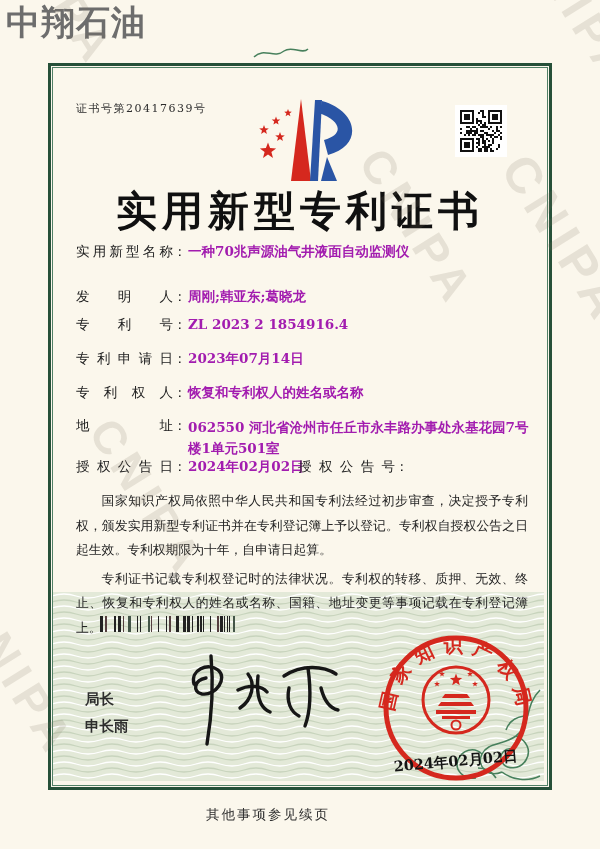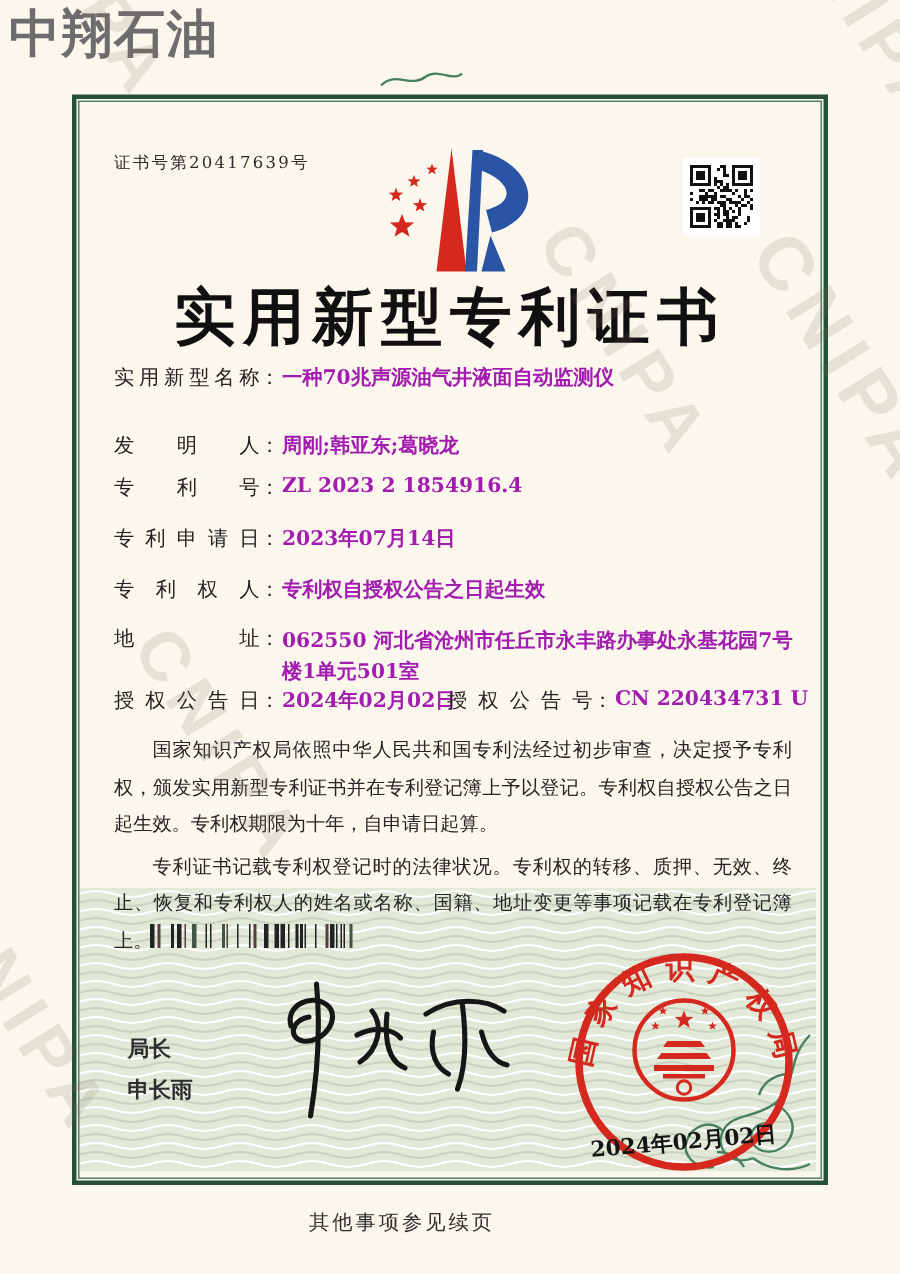"专利权自授权公告之日起生效" span.val { text: 专利权自授权公告之日起生效 -> 恢复和专利权人的姓名或名称 }
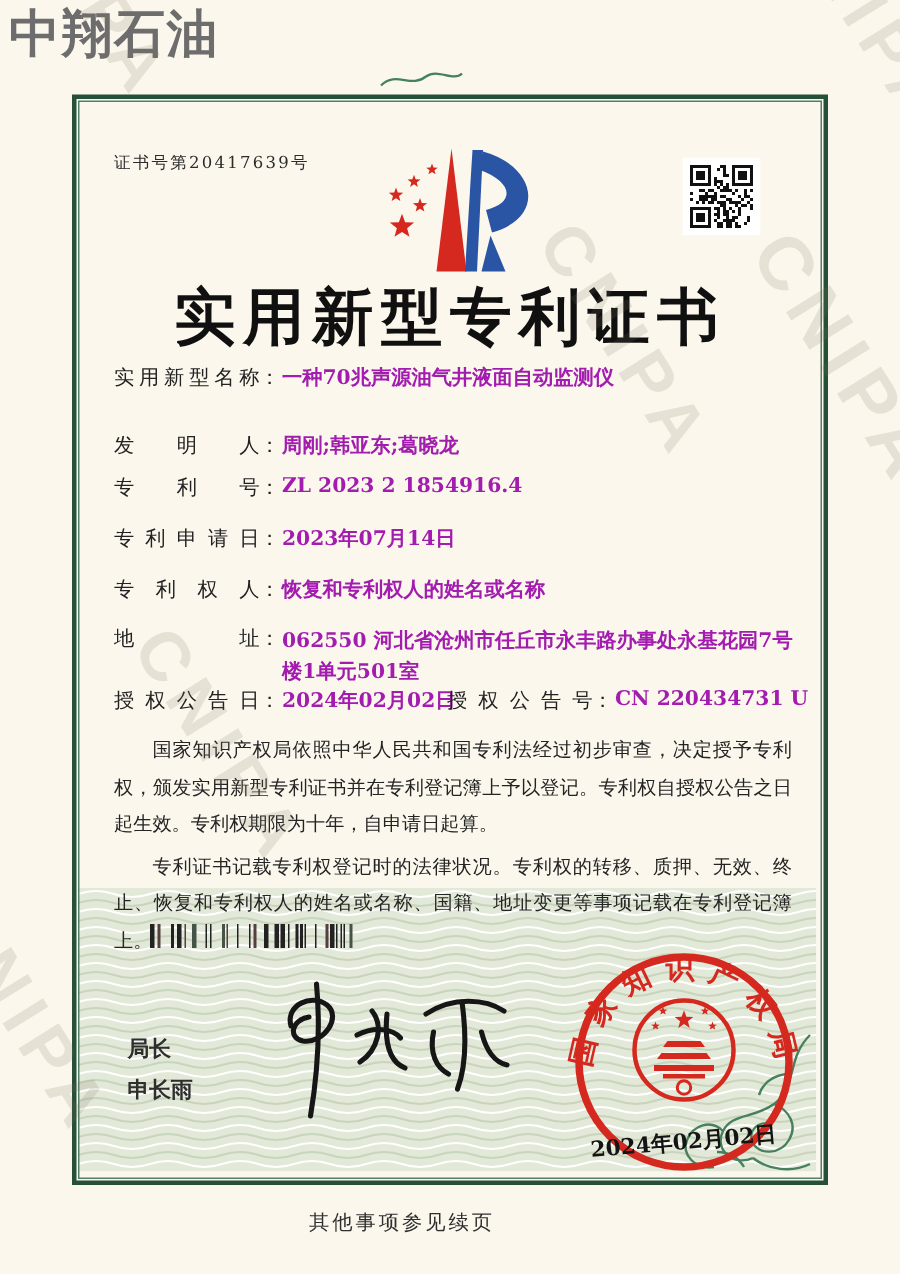"CN 220434731 U" span.val { html: <span>CN 220434731 U</span> -> none }
